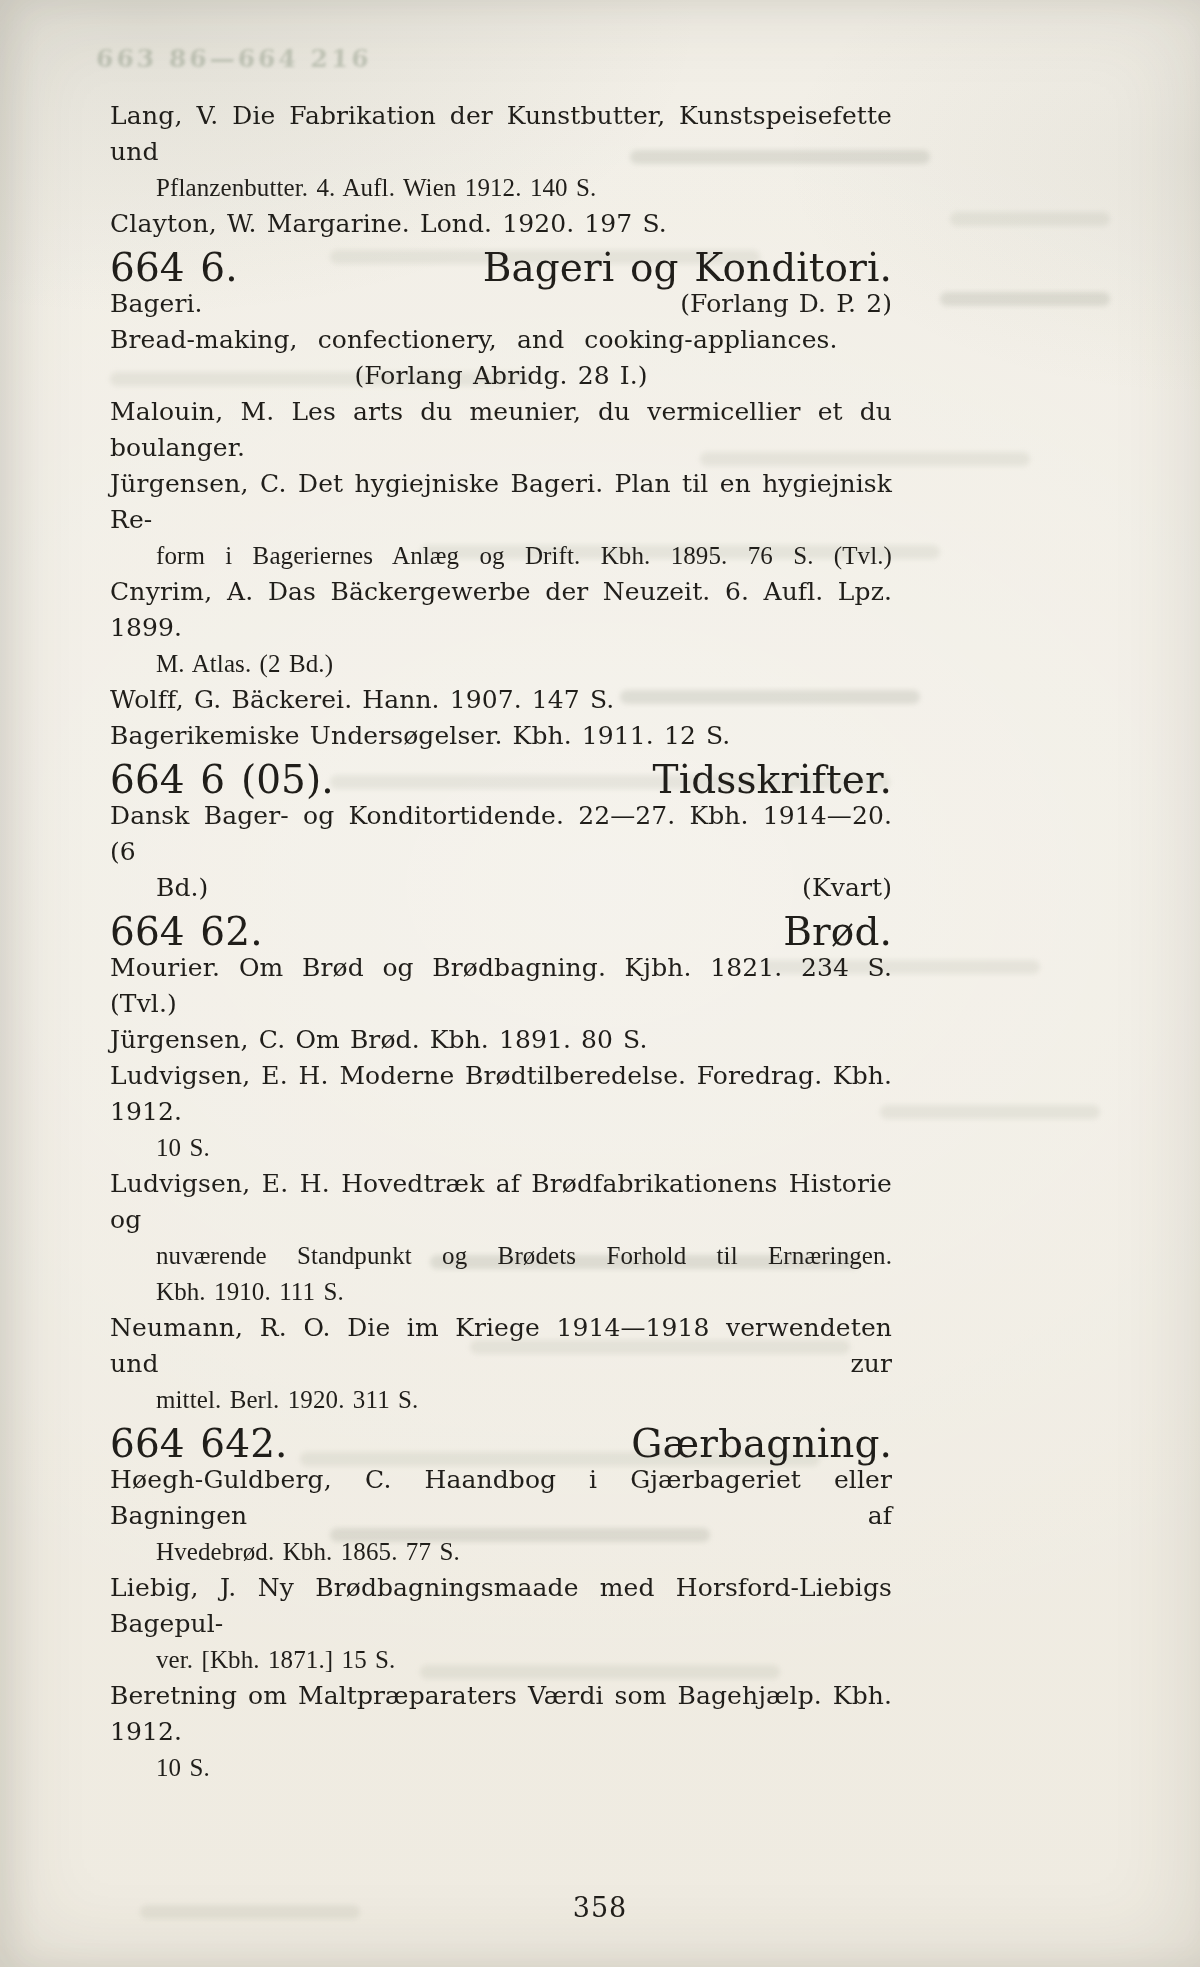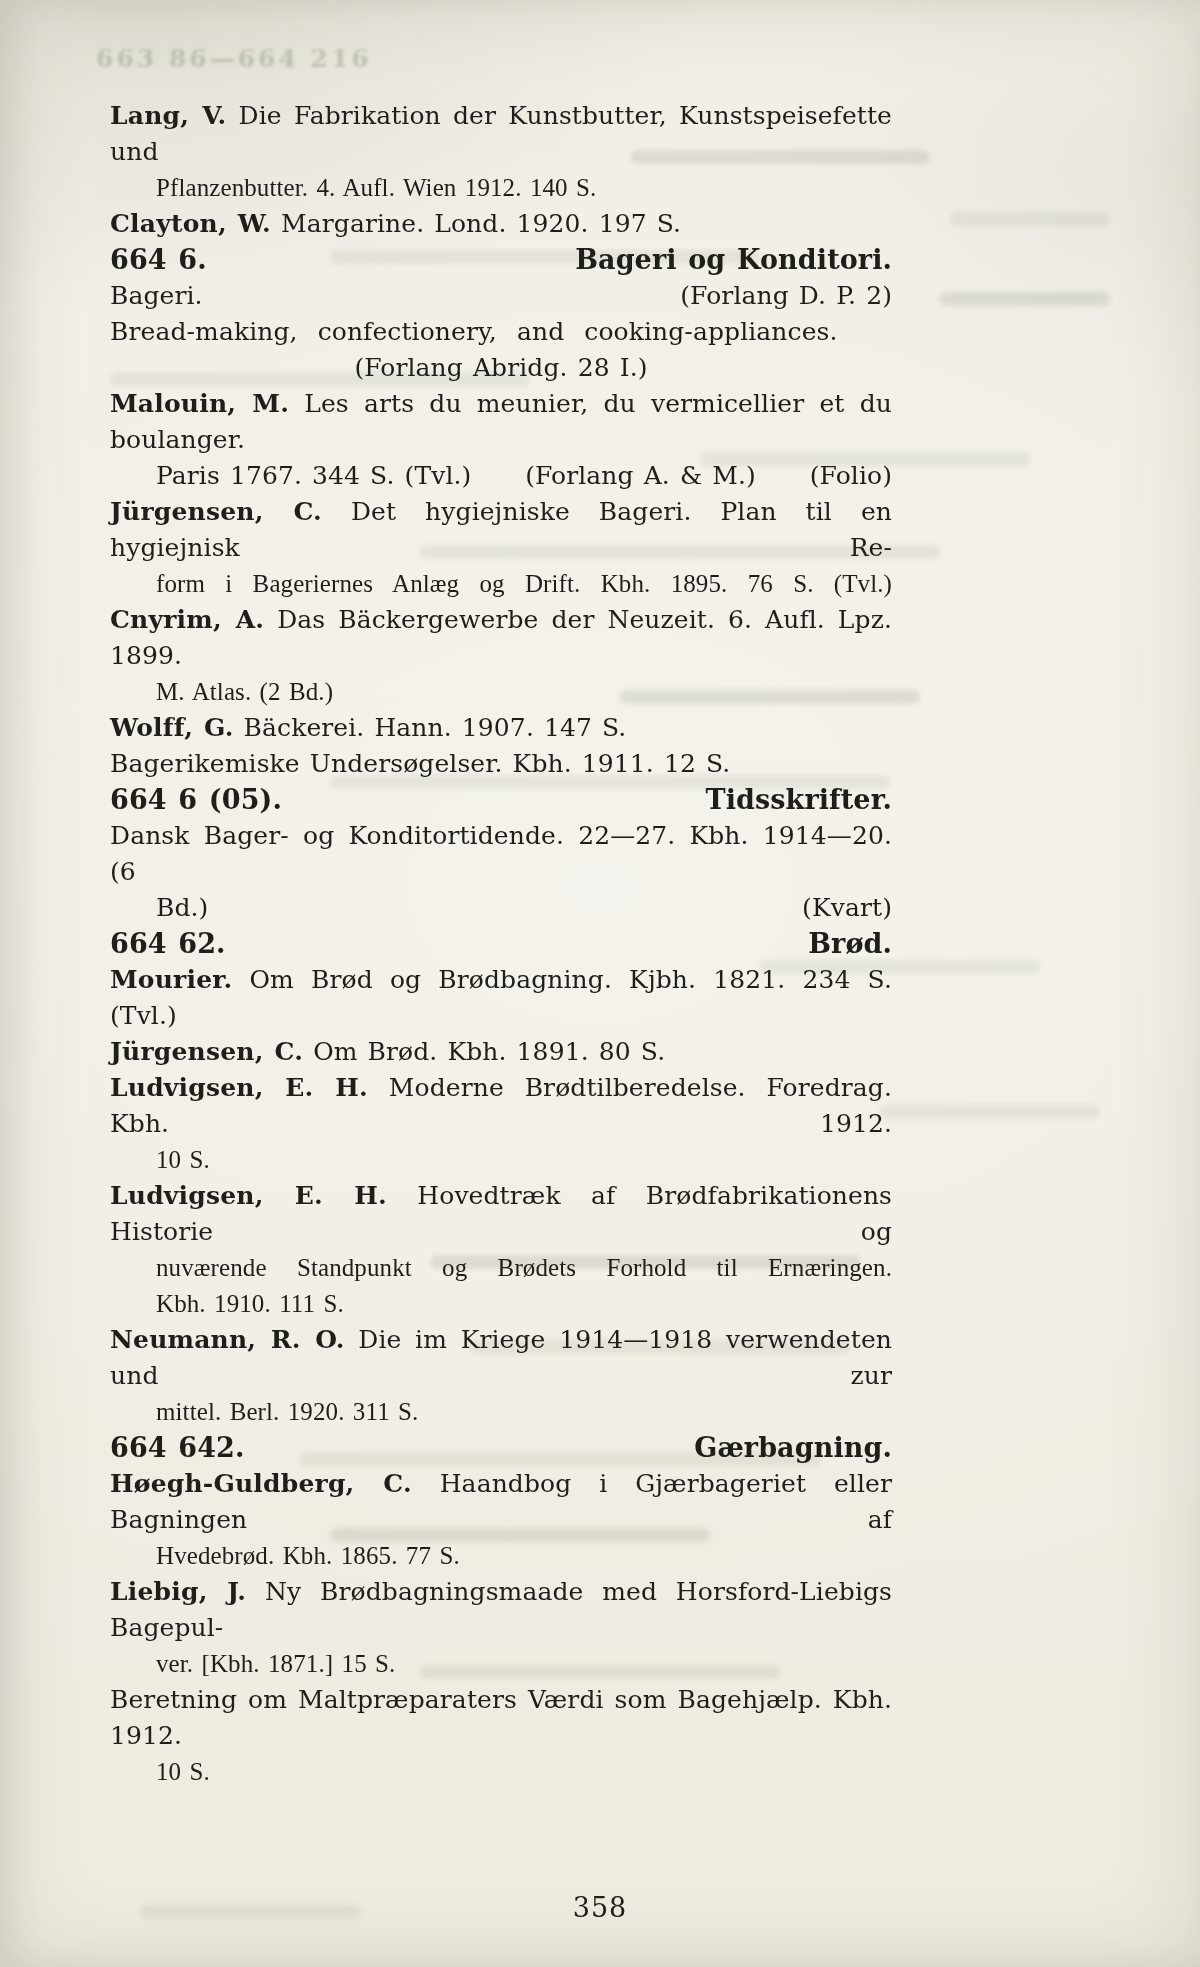"Lang, V." .line b.author { font-weight: 700 -> 400 }
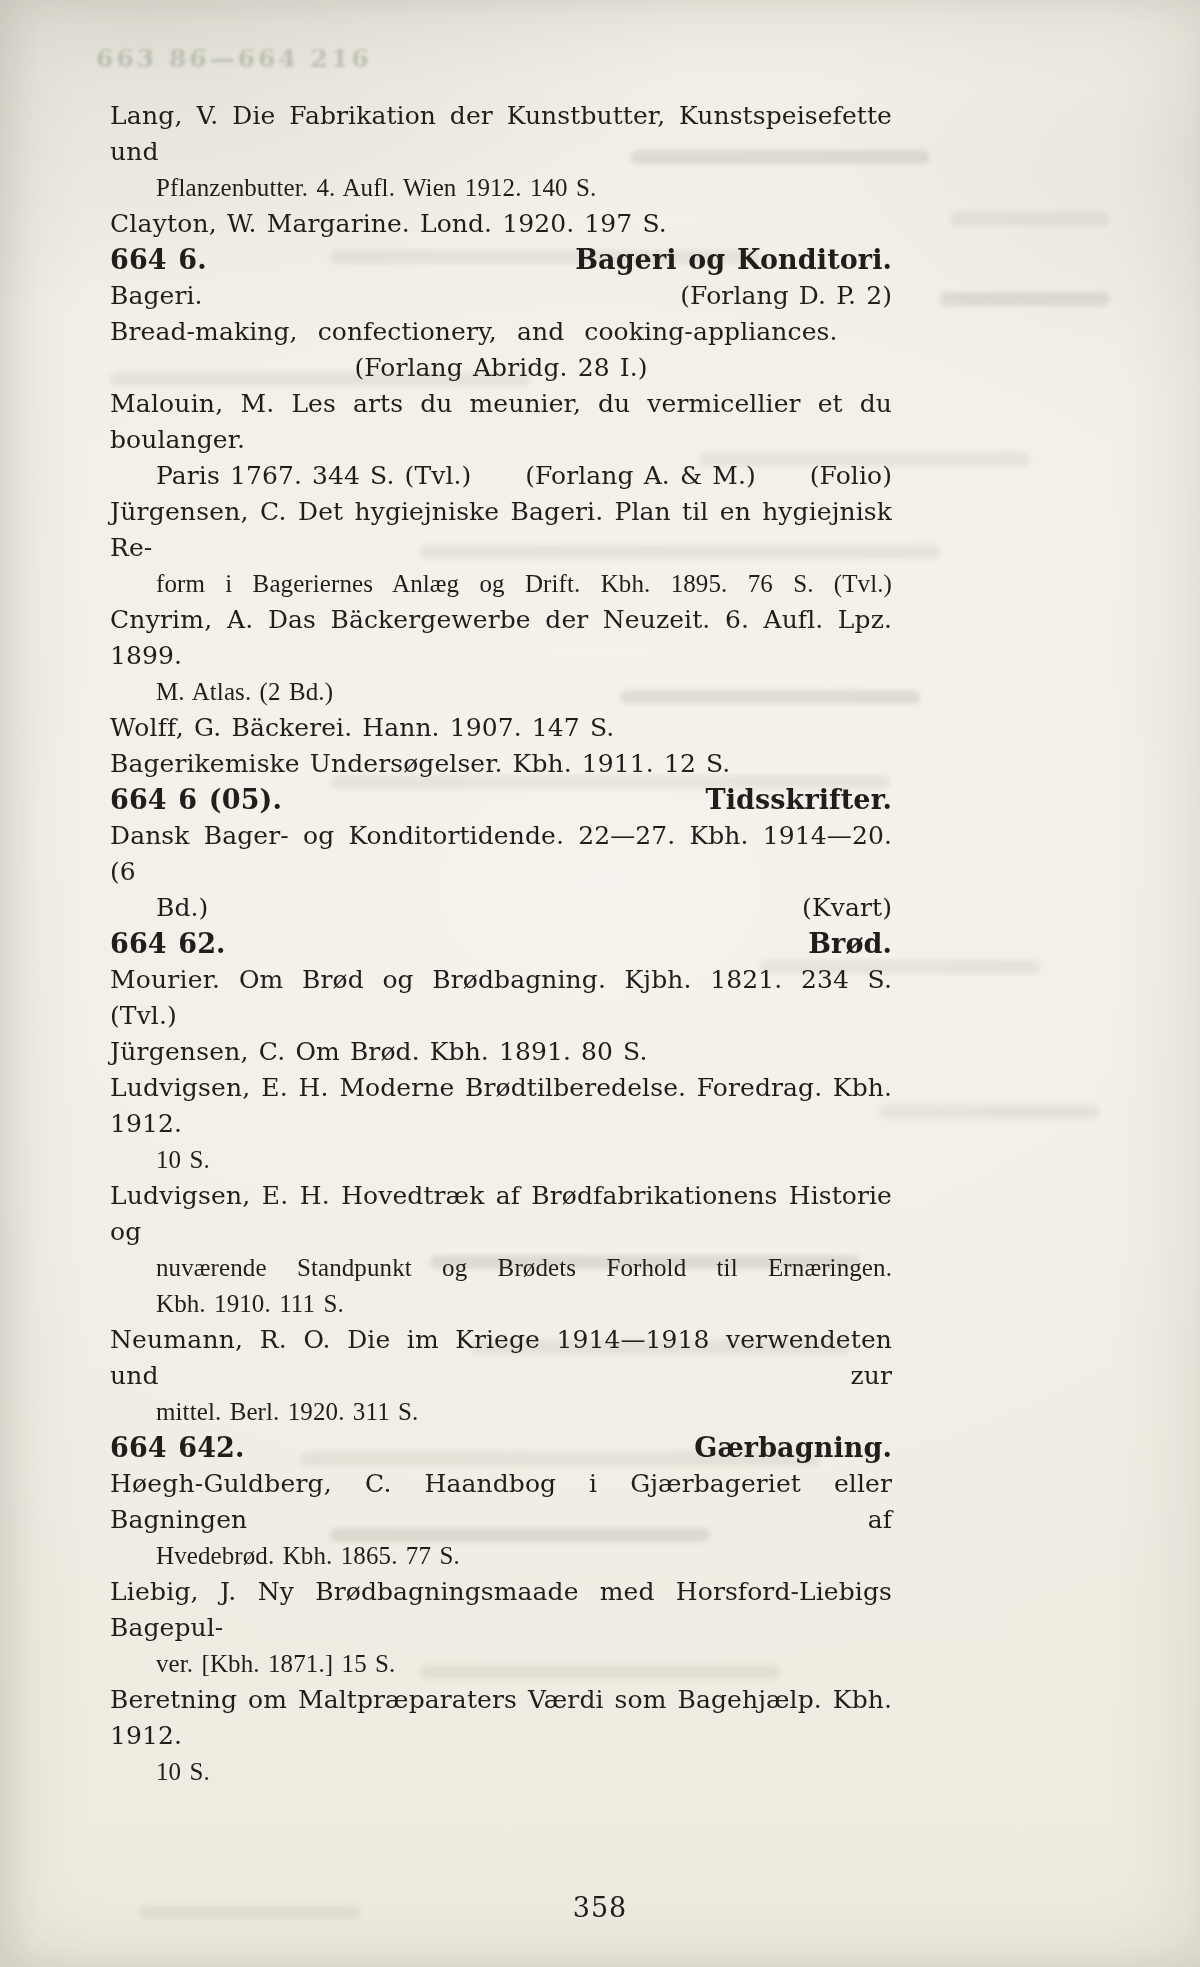"664 6." .section { font-size: 27px -> 39px; font-weight: 700 -> 400; margin-top: none -> 8px }
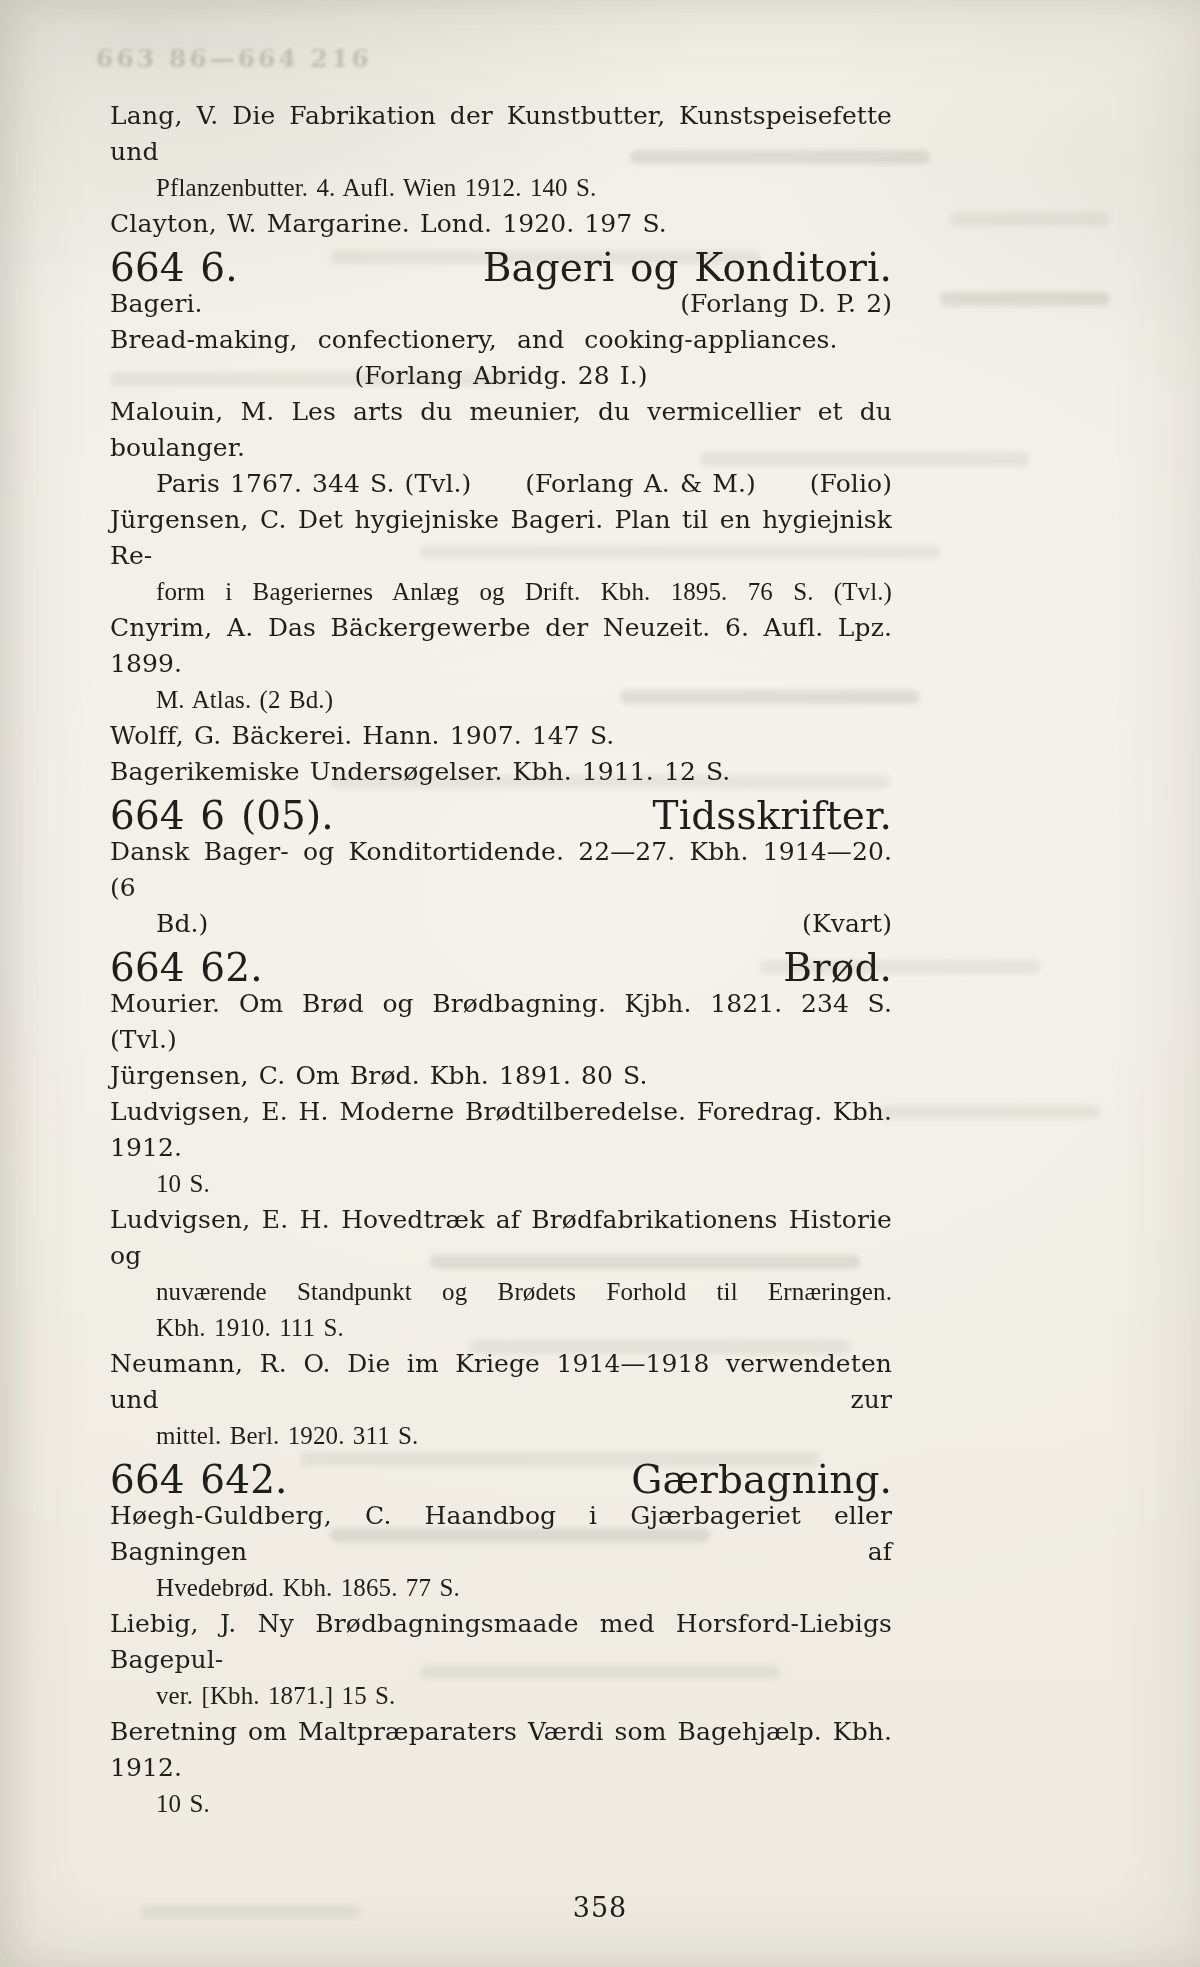"Paris 1767. 344 S. (Tvl.)" div.line { html: <div> <span>Paris 1767. 344 S. (Tvl.)</span> <span>(Forlang A. &amp; M.)</span> <span>(Folio)</span> </div> -> none }
